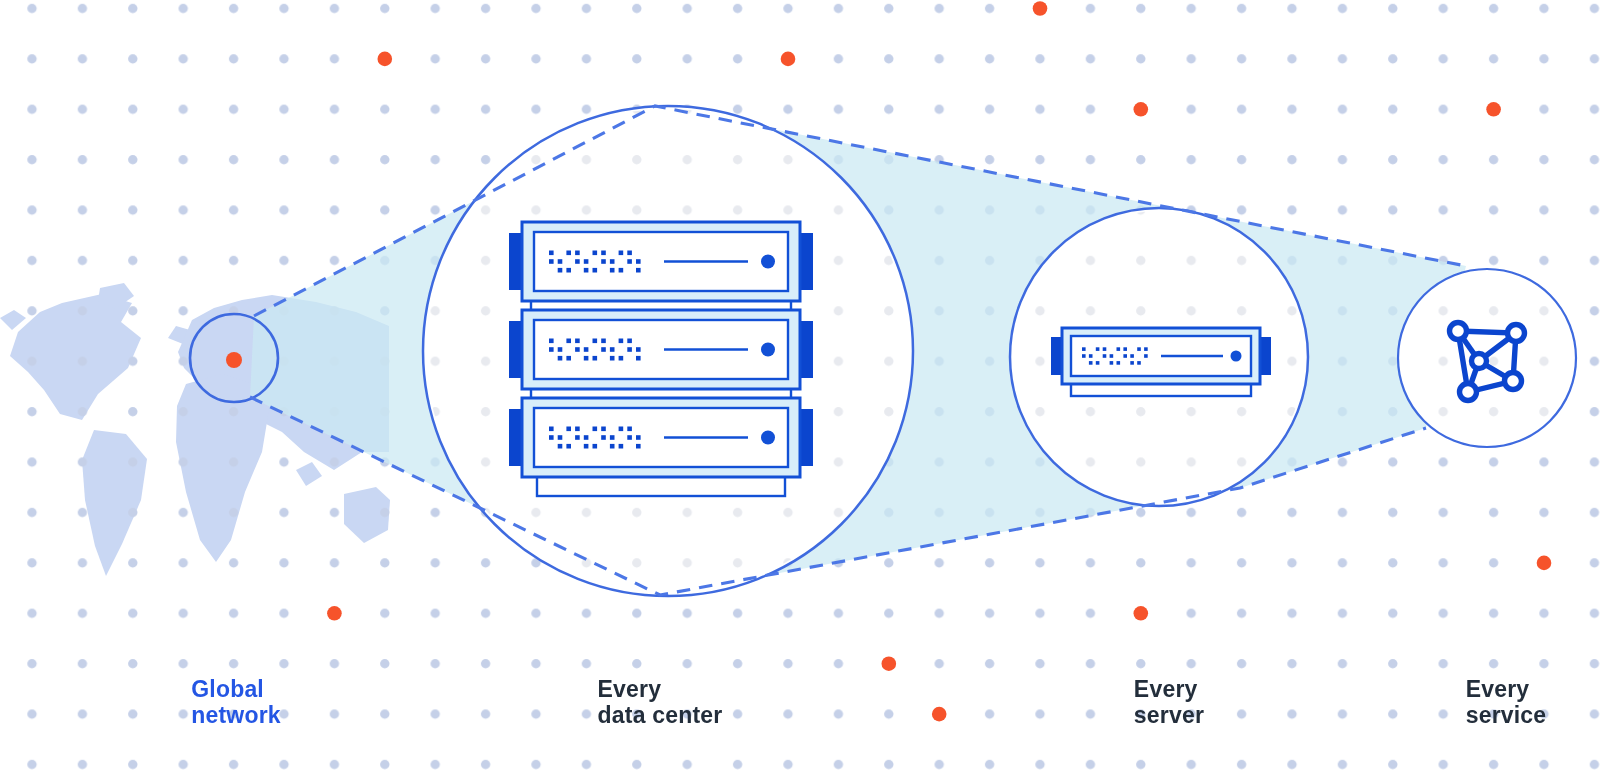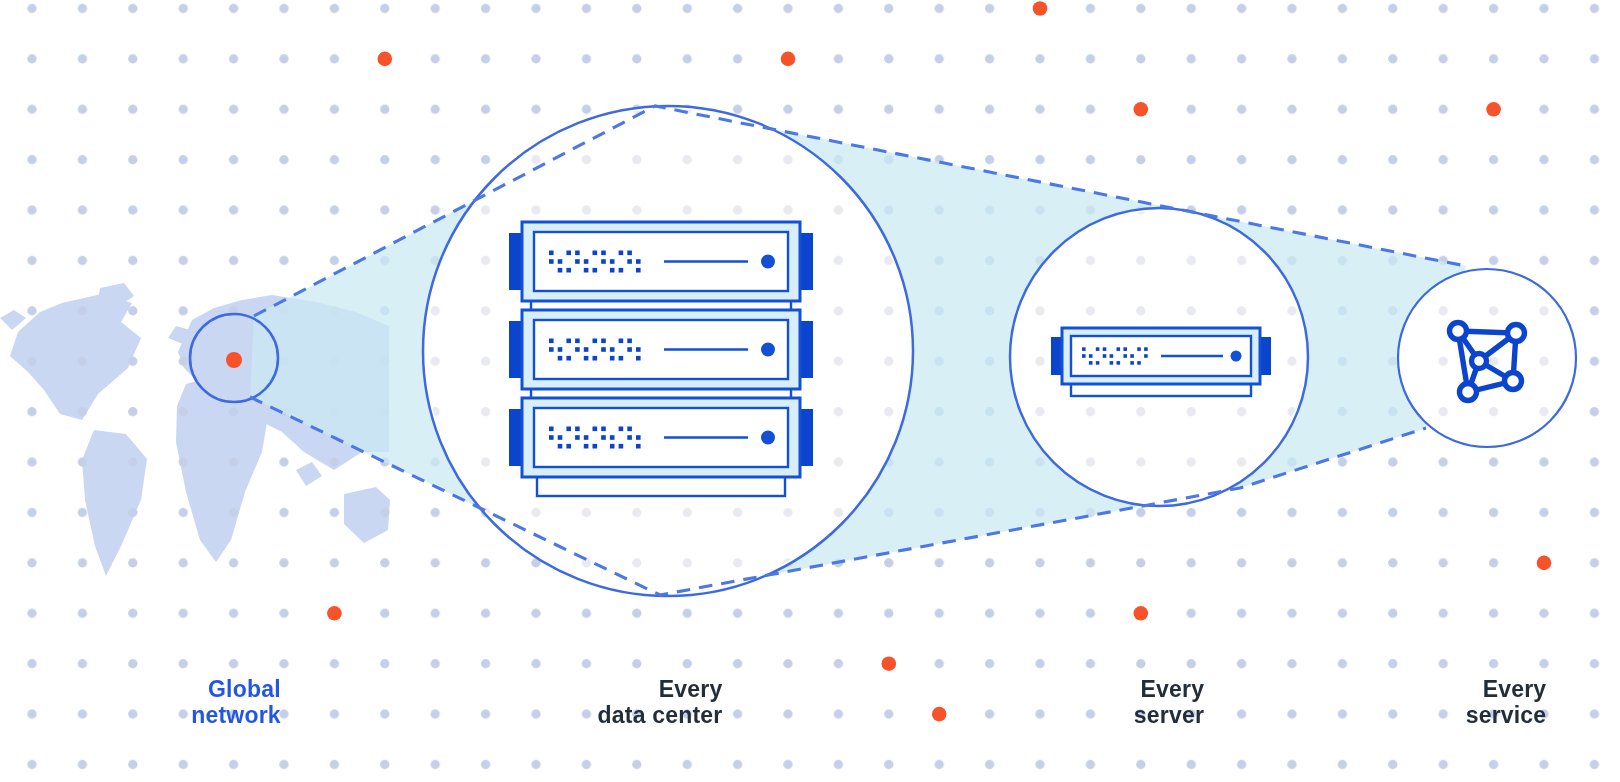"Global" .caption { text-align: right -> left }
